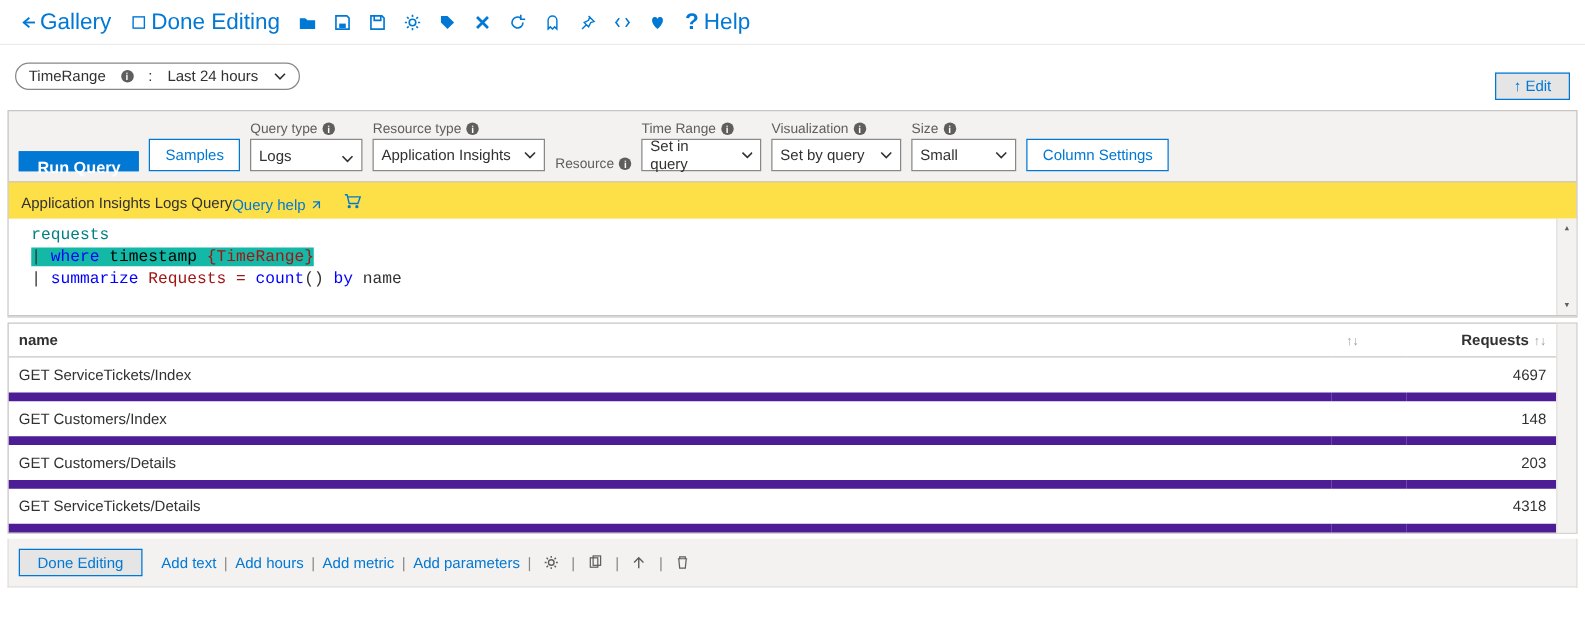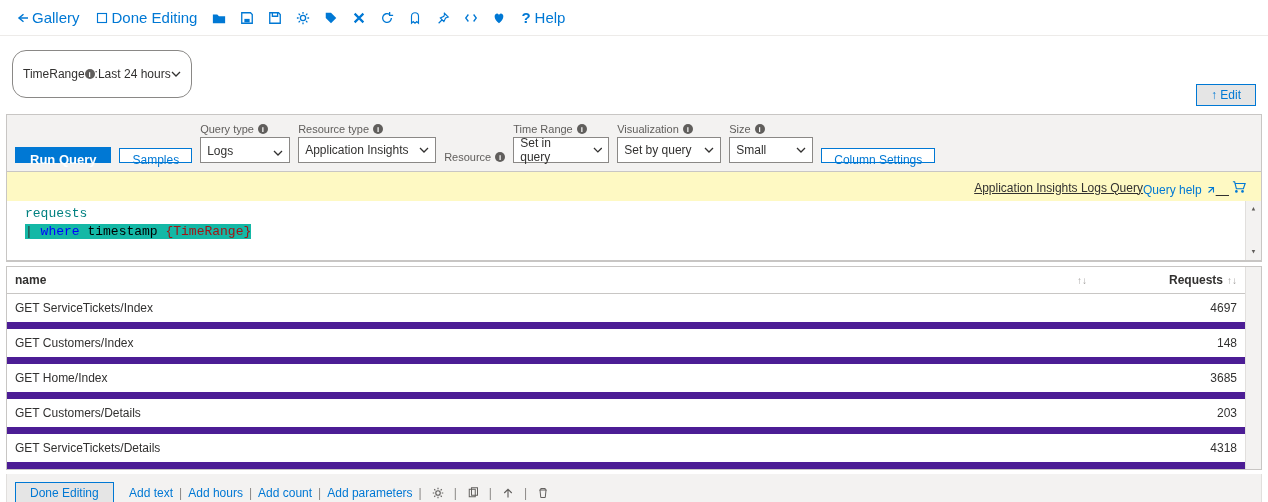"Gallery" .tb-btn { font-size: 15px -> 18px }
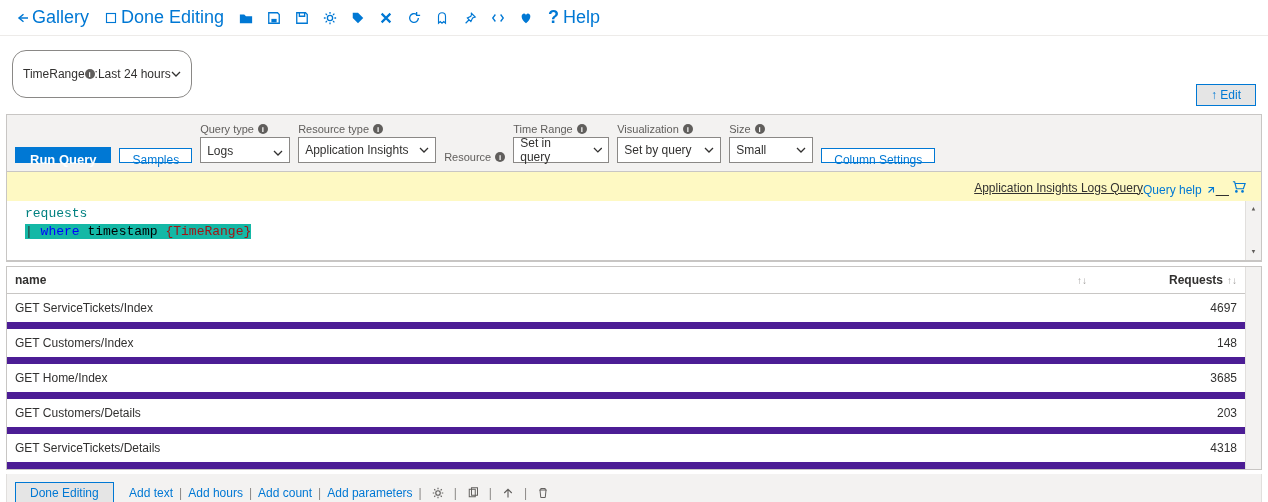"TimeRange" .pill { gap: 0 -> 12px; padding: 16px 10px -> 3px 10px }
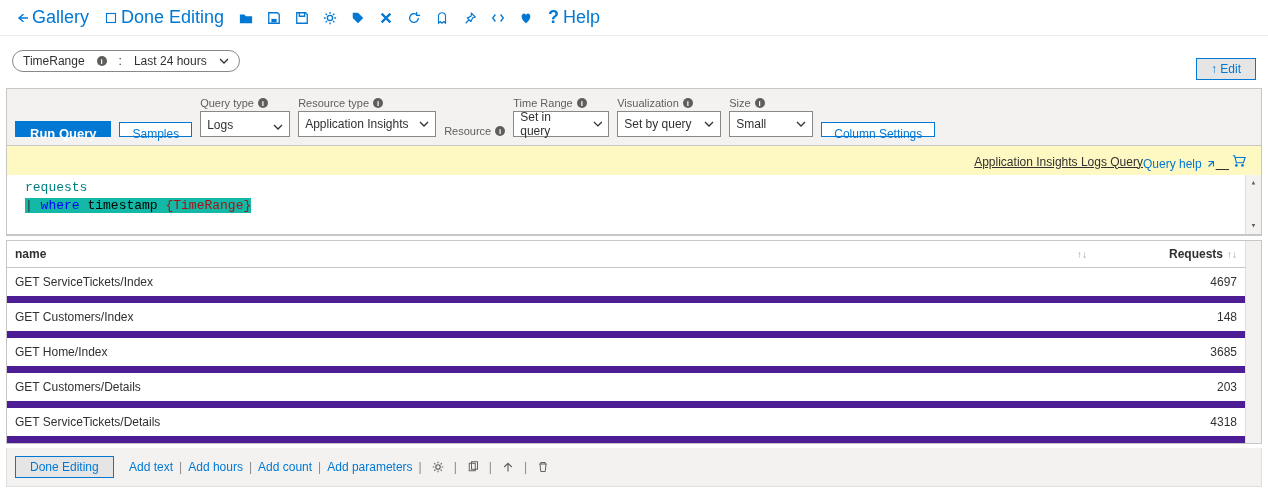"Samples" .btn-secondary { height: 15px -> 26px }
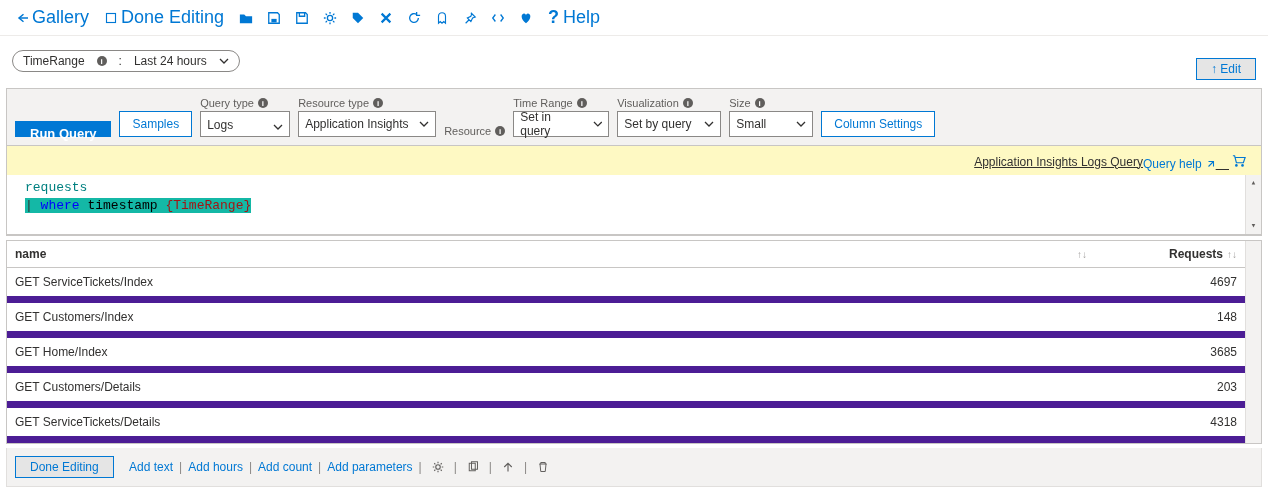"Application Insights Logs Query" .query-title-row { background: #fef9c3 -> #fde047; justify-content: flex-end -> flex-start; text-decoration: underline -> none }
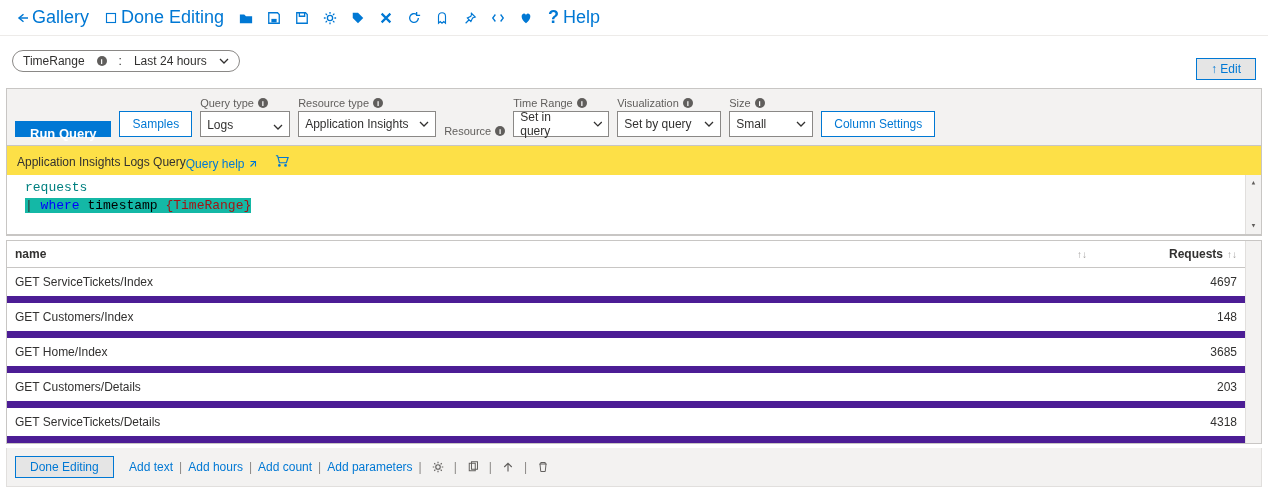"| summarize Requests = count()" div { html: none -> <div><span>| </span><span>summarize</span><span> Requests = </span><span>count</span><span>() </span><span>by</span><span> name</span></div> }
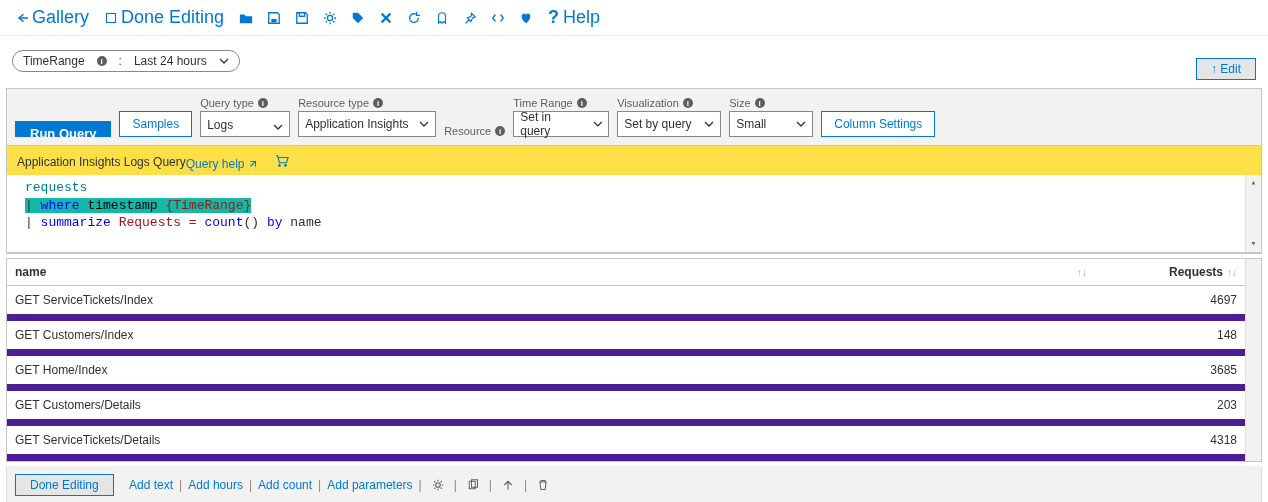"GET Home/Index" tr { html: <tr> <td>GET Home/Index</td> <td></td> <td>3685</td> </tr> -> none }
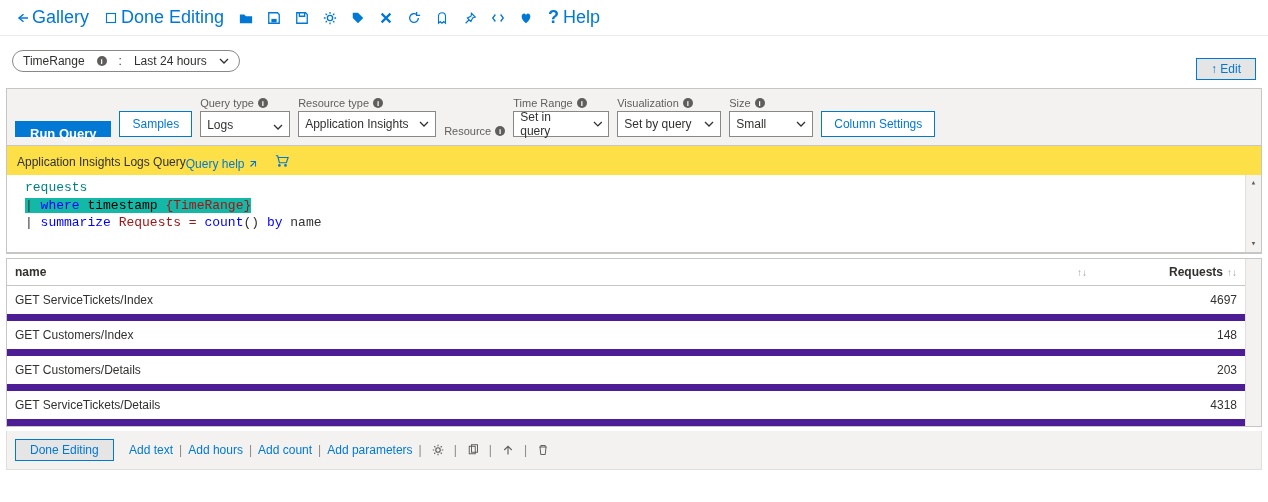"Add count" span.link { text: count -> metric }
